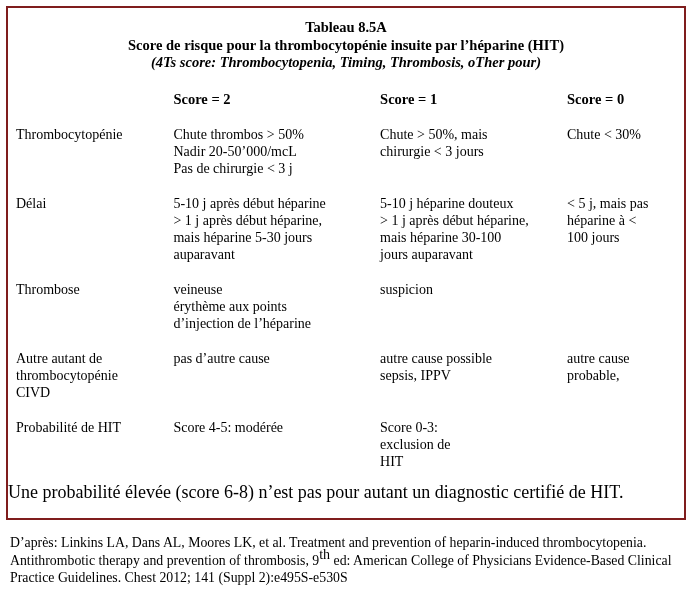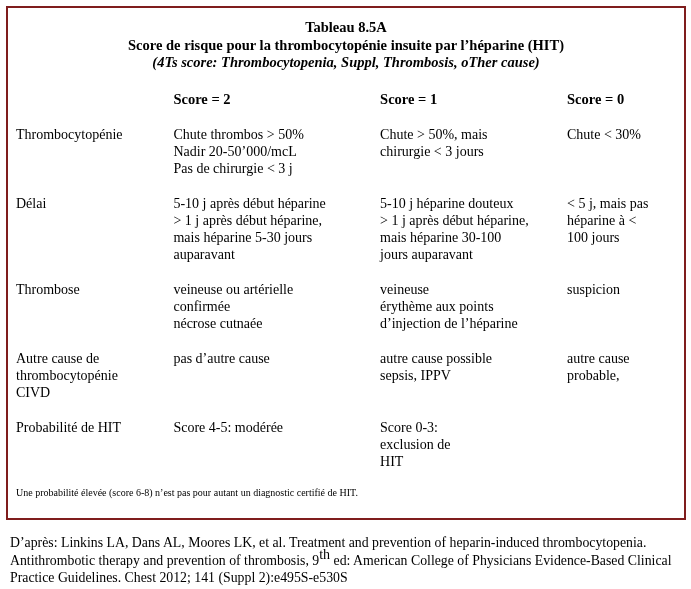"(4Ts score: Thrombocytopenia, Suppl," div.title-line3 { text: Suppl, Thrombosis, oTher cause -> Timing, Thrombosis, oTher pour }
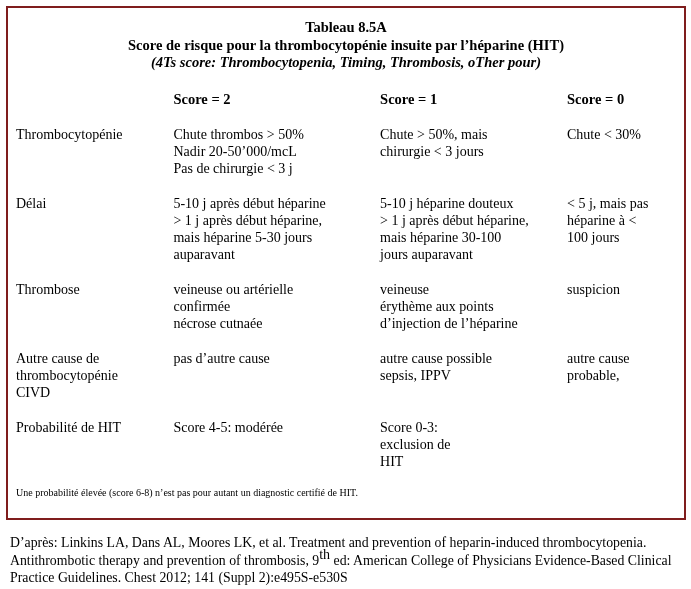"veineuse ou artérielle" div.cell { html: <div>veineuse ou artérielle confirmée nécrose cutnaée</div> -> none }
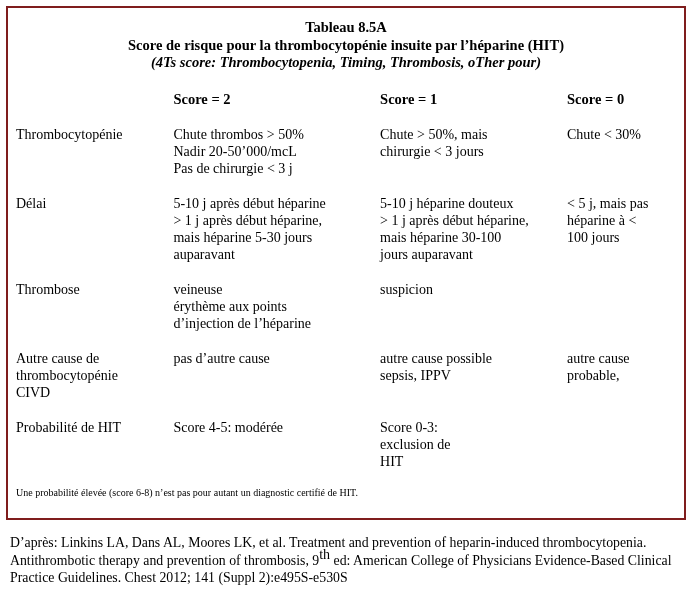"Autre cause de" div.cell { text: cause -> autant }
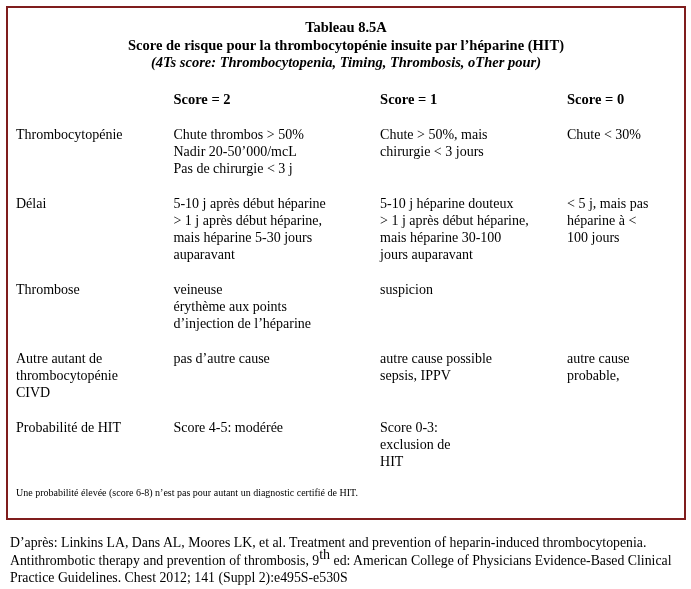"Une probabilité élevée (score 6-8)" .note { font-size: 10px -> 18px; padding-left: 8px -> 0 }
